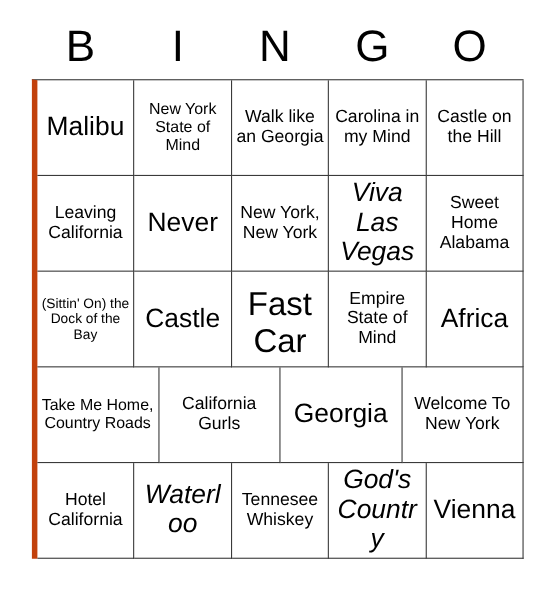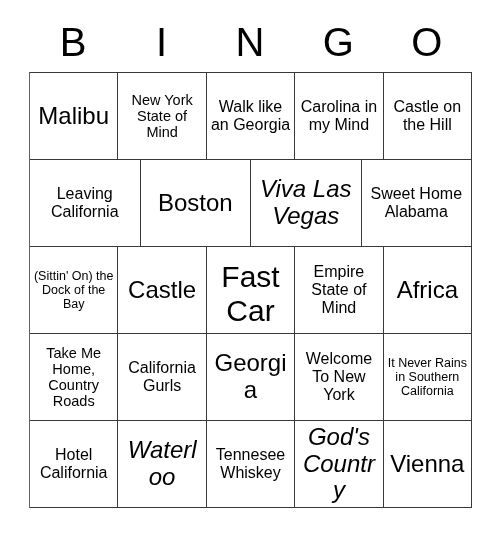"Malibu" .grid { border-left: 1px solid #c2410c -> 5px solid #c2410c }
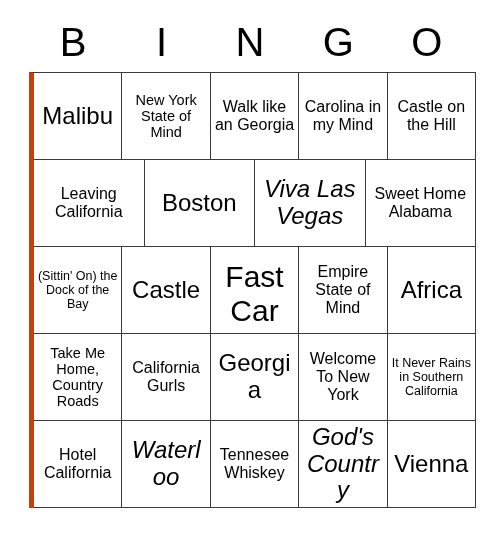"Boston" span.cell-text { text: Boston -> Never }
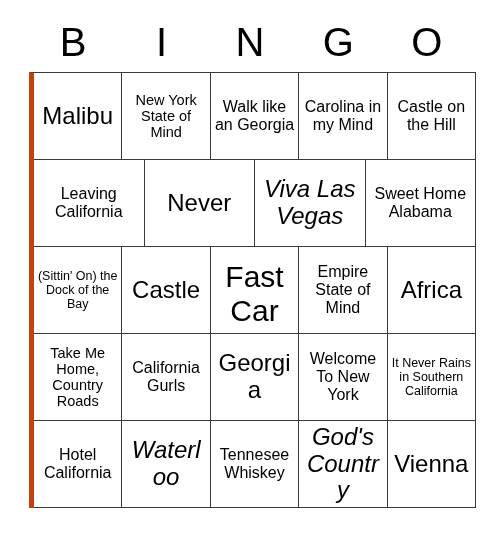"New York, New York" div.cell { html: none -> <div> <span>New York, New York</span> </div> }
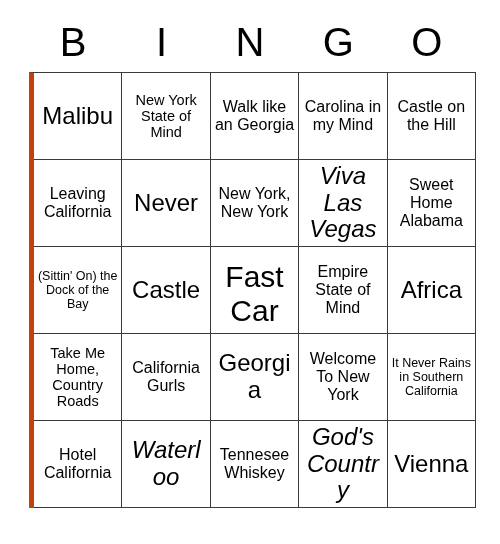"It Never Rains in Southern" div.cell { html: <div> <span>It Never Rains in Southern California</span> </div> -> none }
